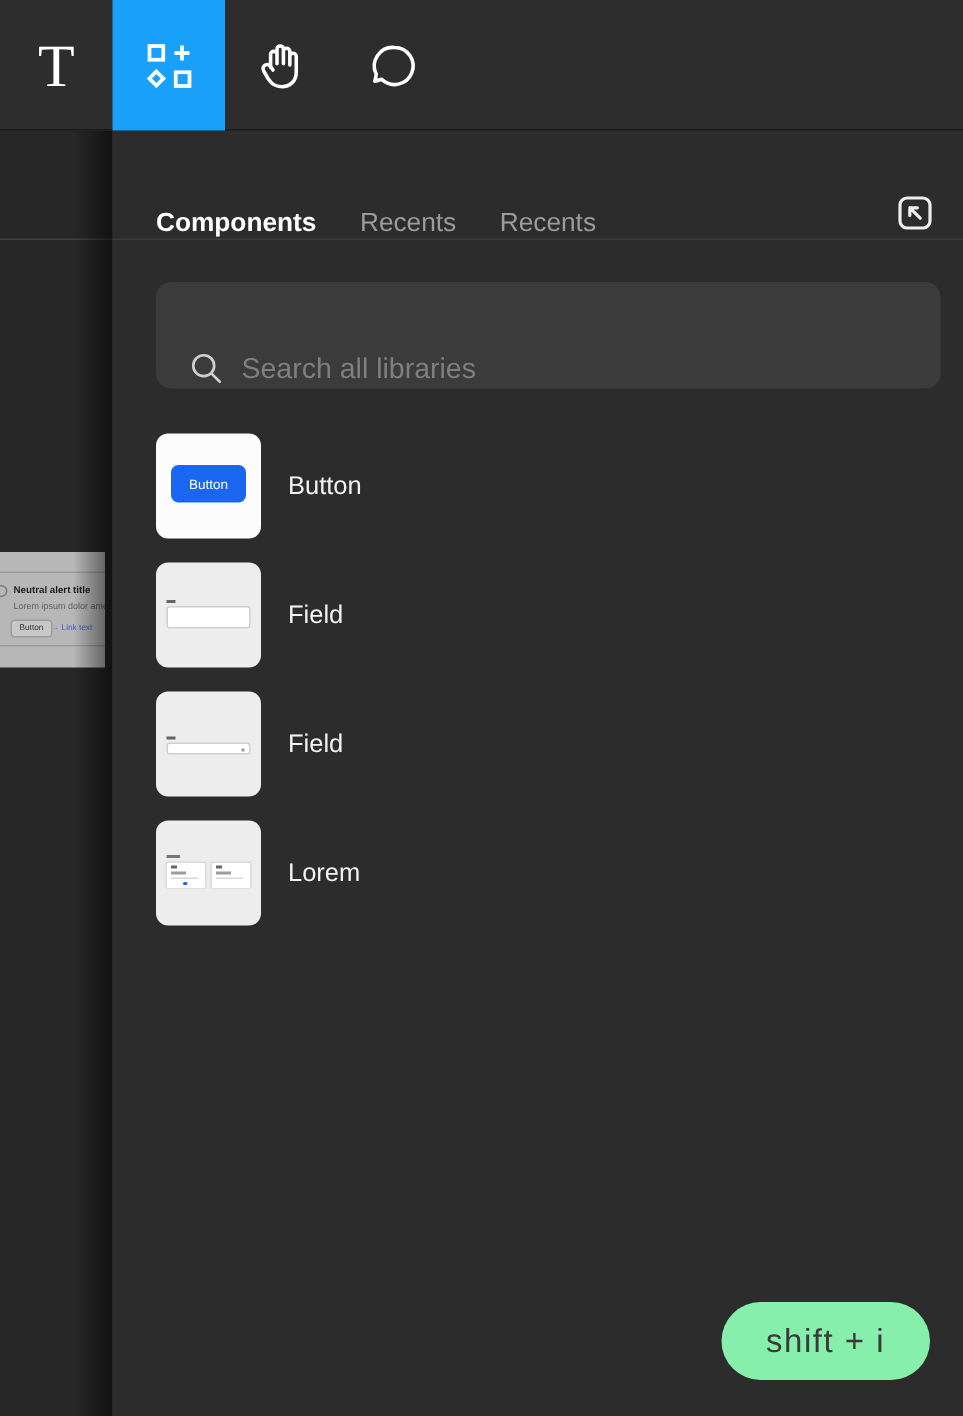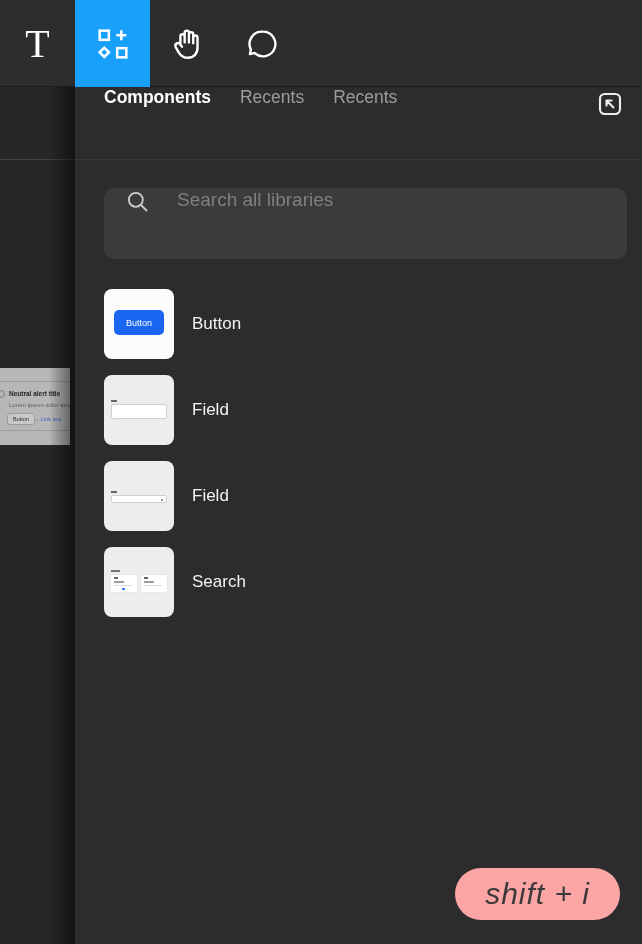"Components" .panel-header { align-items: flex-start -> flex-end }
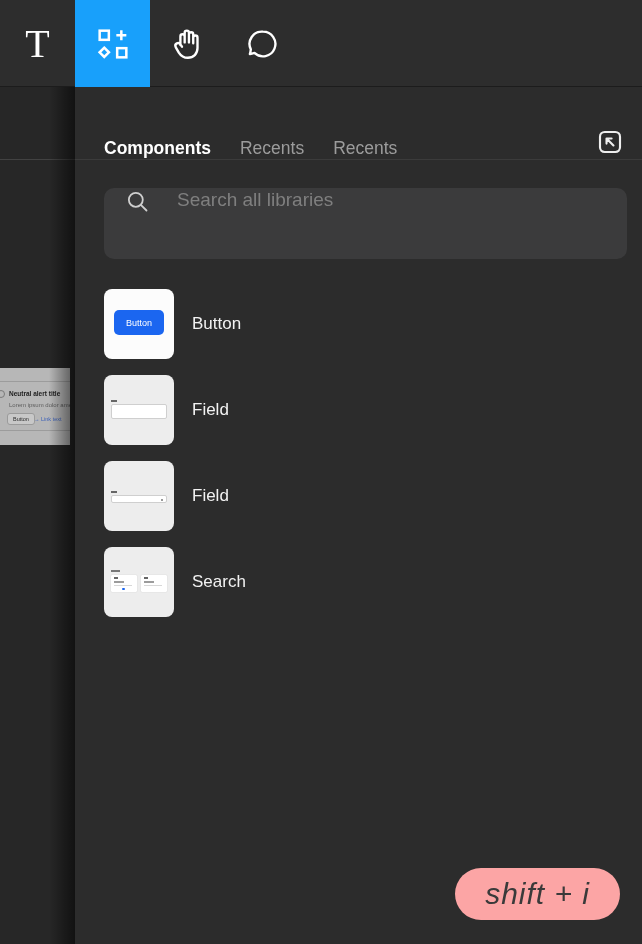"Search all libraries" .search-box { align-items: flex-start -> flex-end; gap: 24px -> 8px }
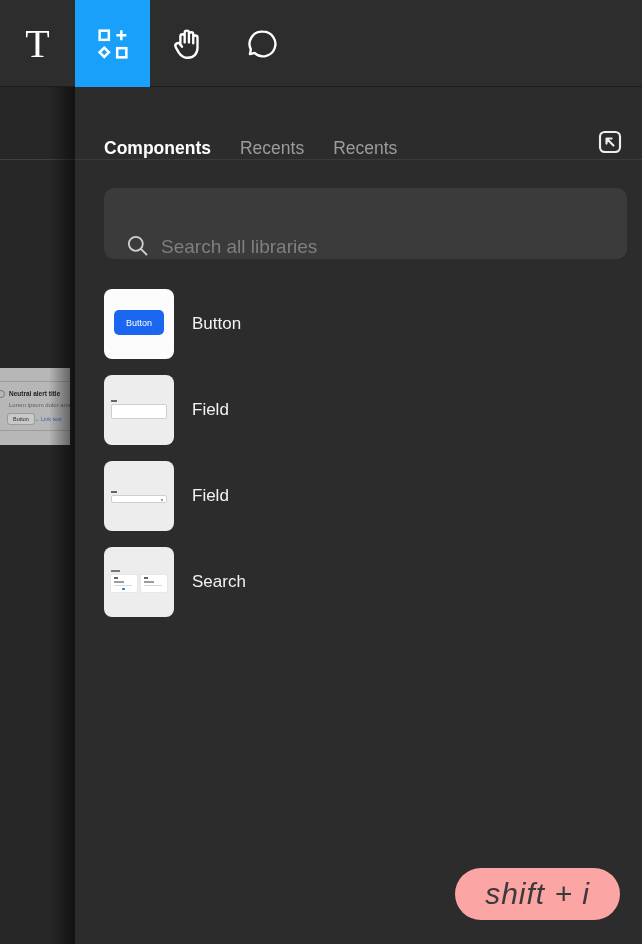"Search" span.item-label { text: Search -> Lorem }
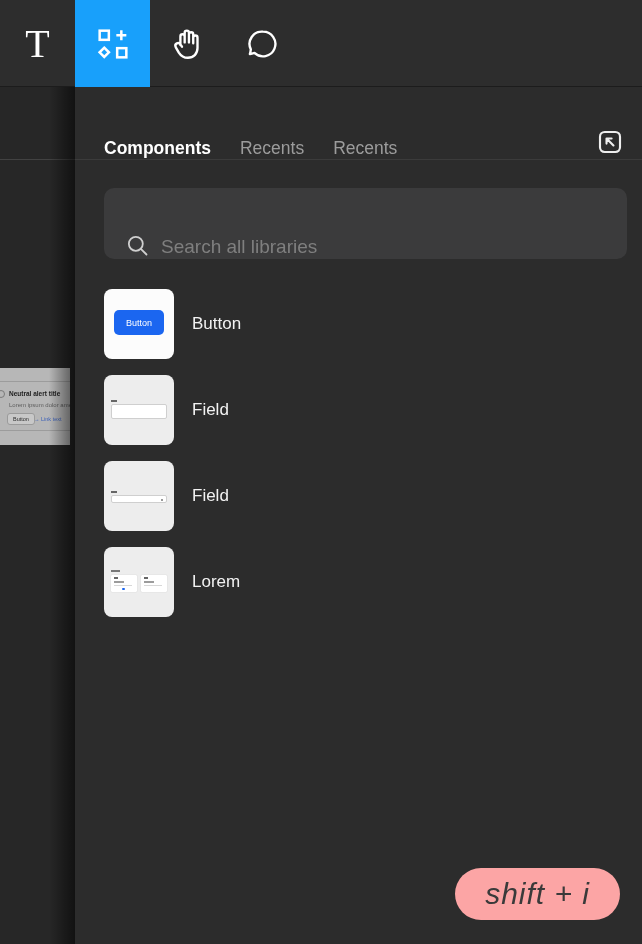"shift + i" .shortcut-badge { background: #fca5a5 -> #86efac; font-size: 30px -> 22px; font-style: italic -> none }
